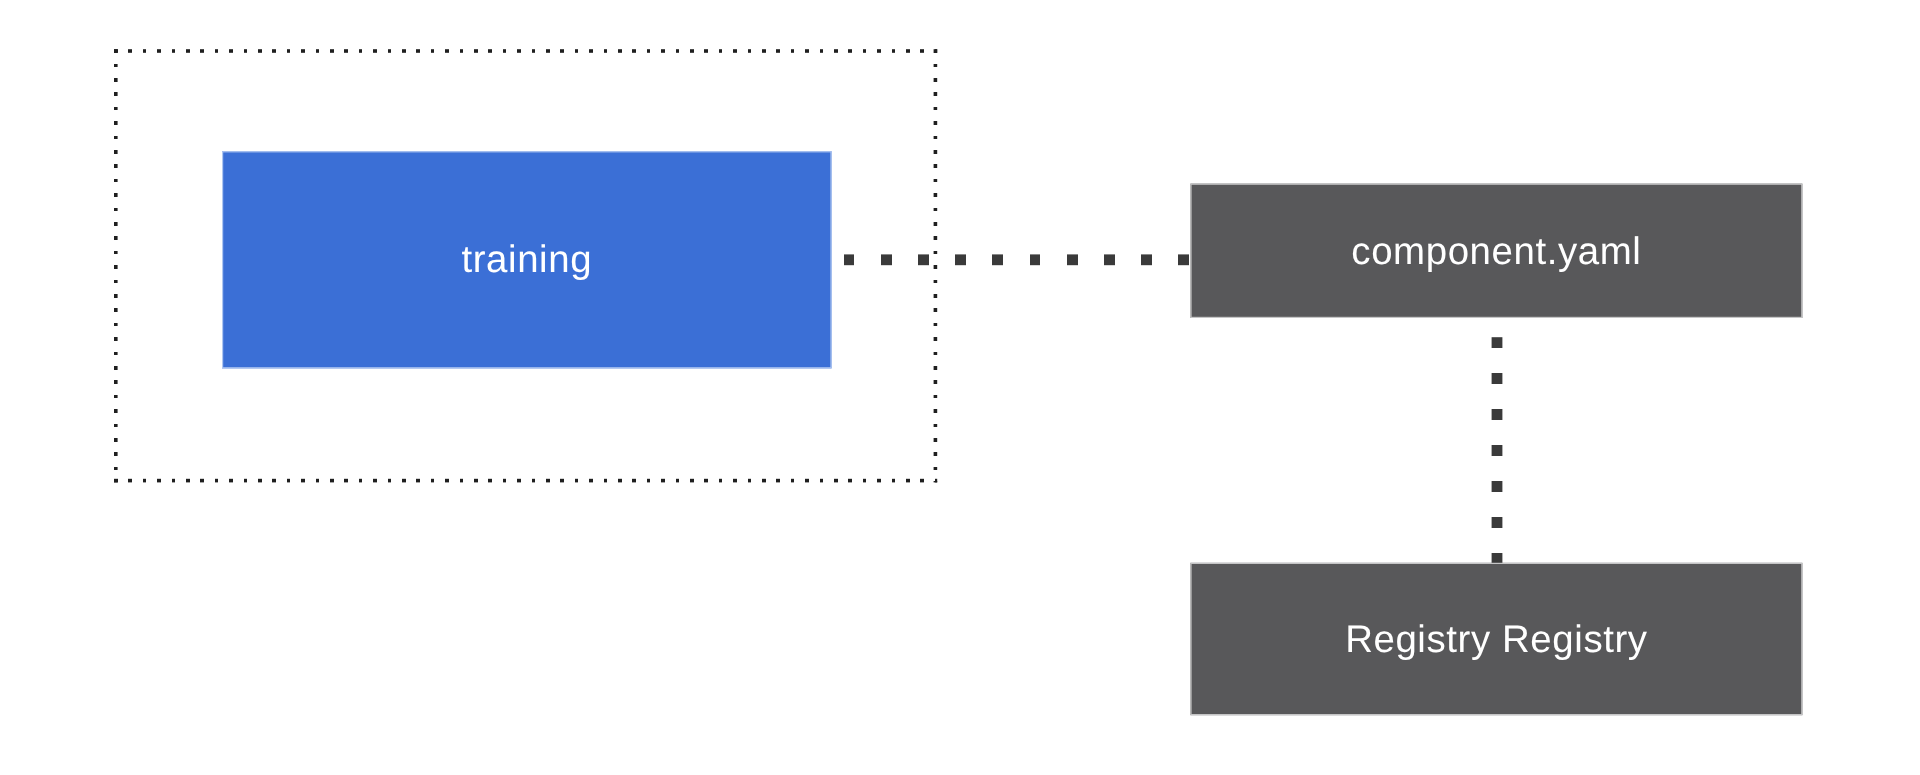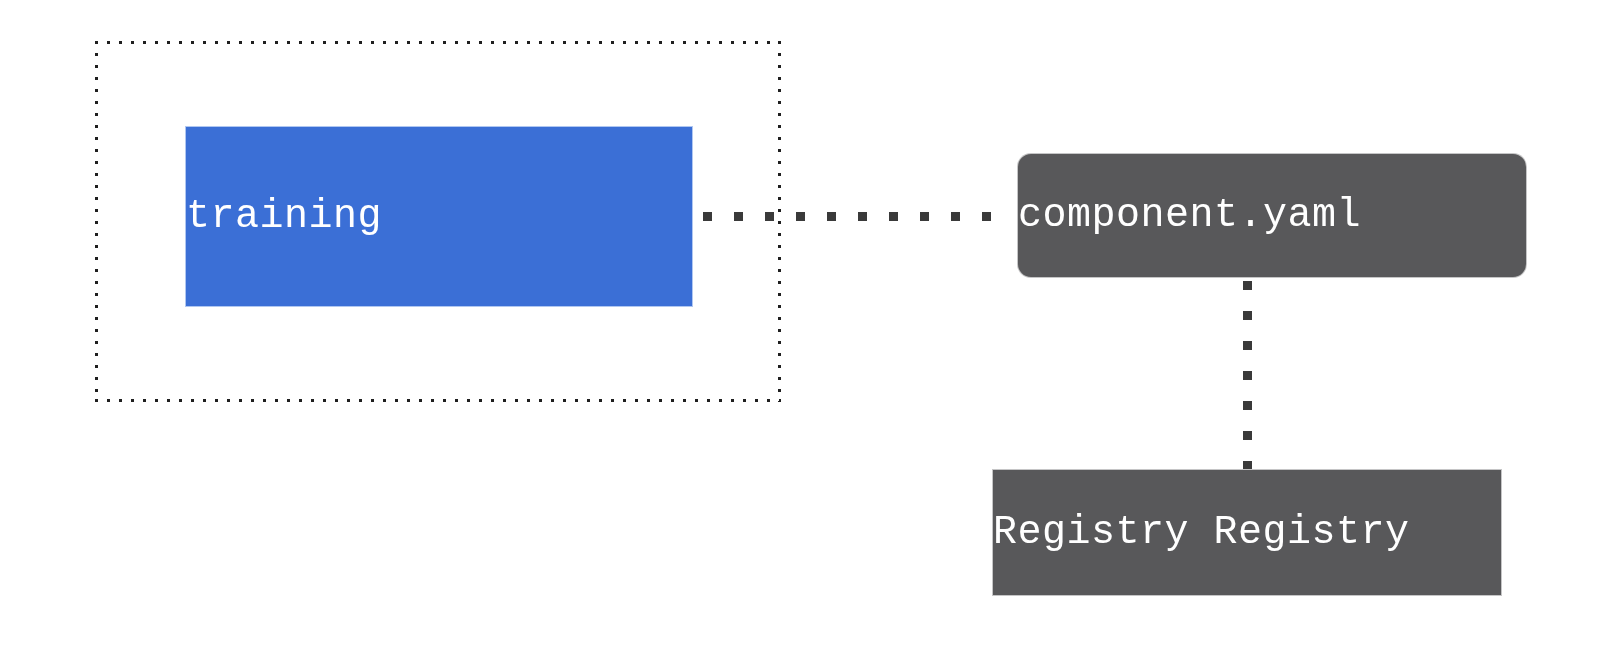"training" .node { font-family: Liberation Mono, monospace -> none; font-size: 40px -> 32px; justify-content: flex-start -> center }
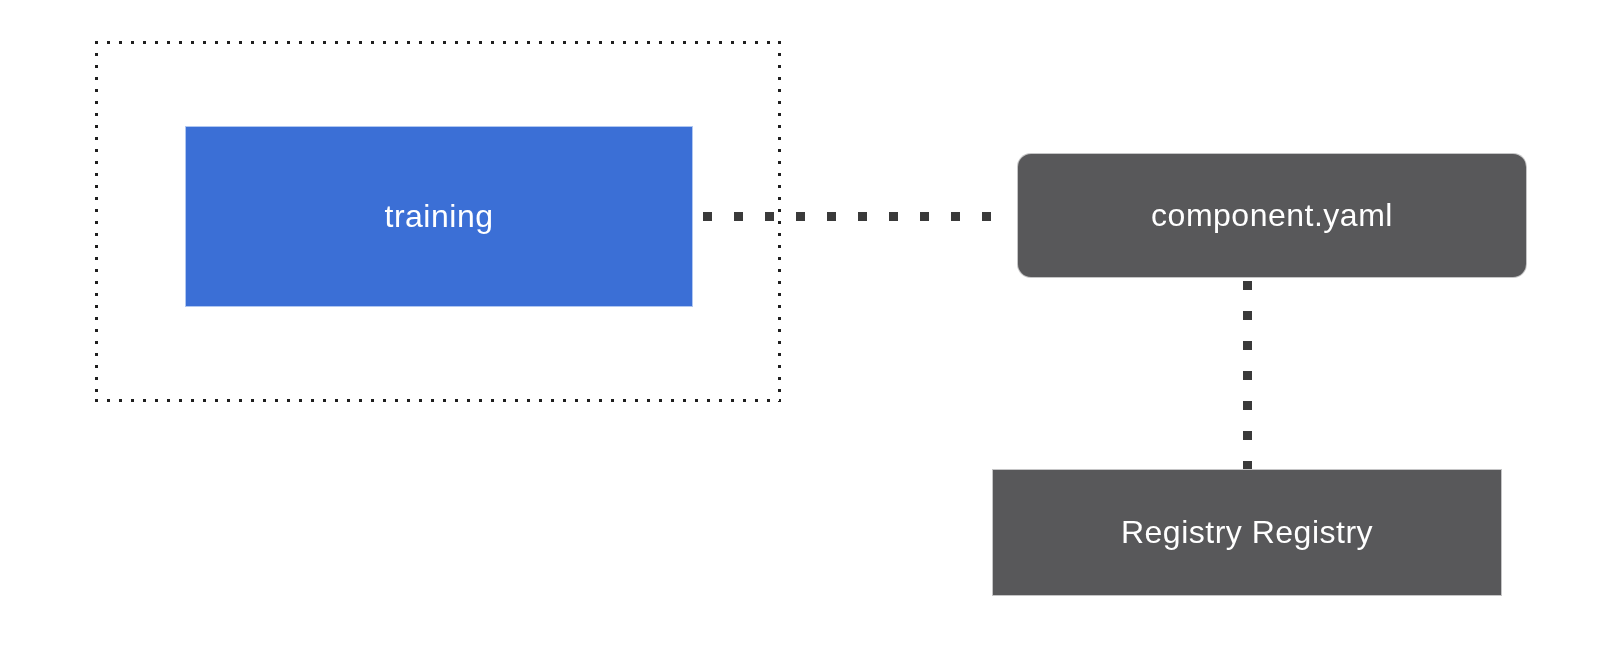"component.yaml" .node-component { border-radius: 14px -> none; height: 125px -> 112px; left: 1017px -> 992px }
